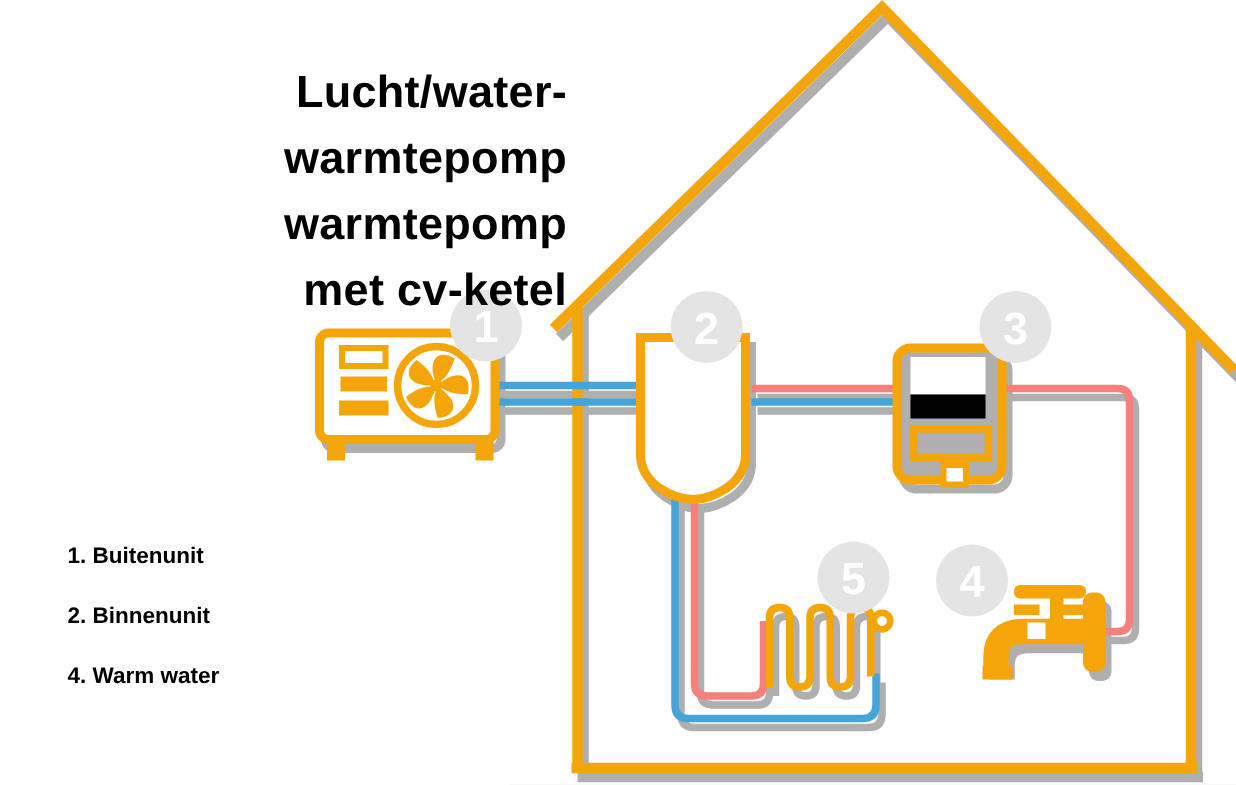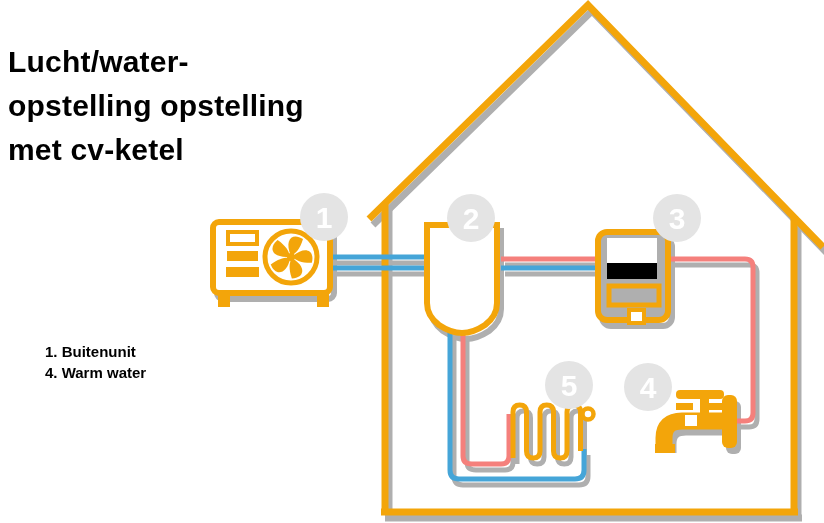"Lucht/water-" .title-block span { text-align: none -> right }
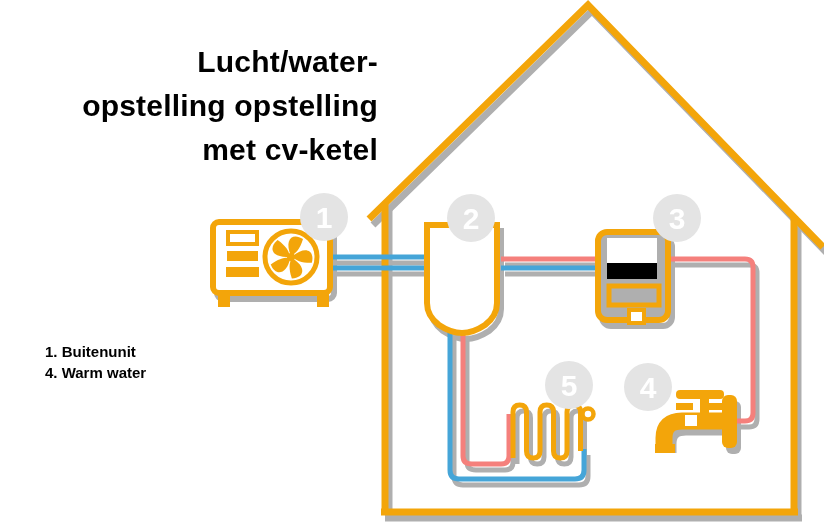"opstelling opstelling" span { text: opstelling opstelling -> warmtepomp warmtepomp }
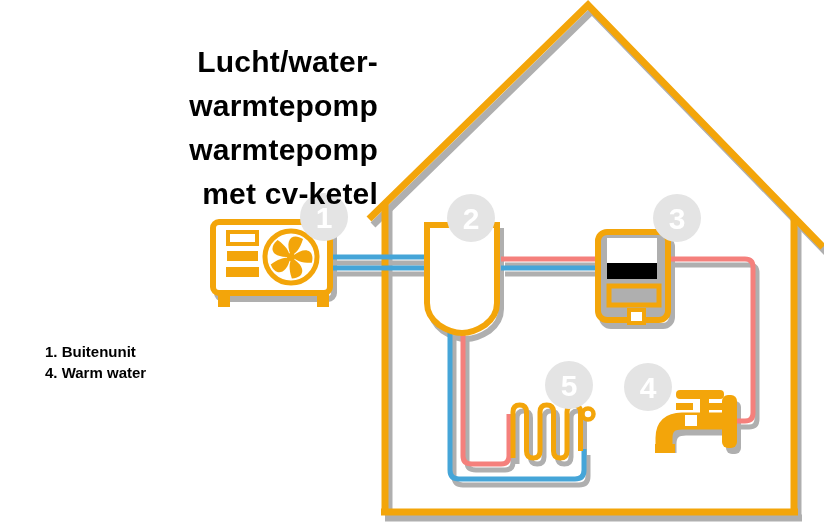"1. Buitenunit" .legend-item { margin-top: none -> 19px }
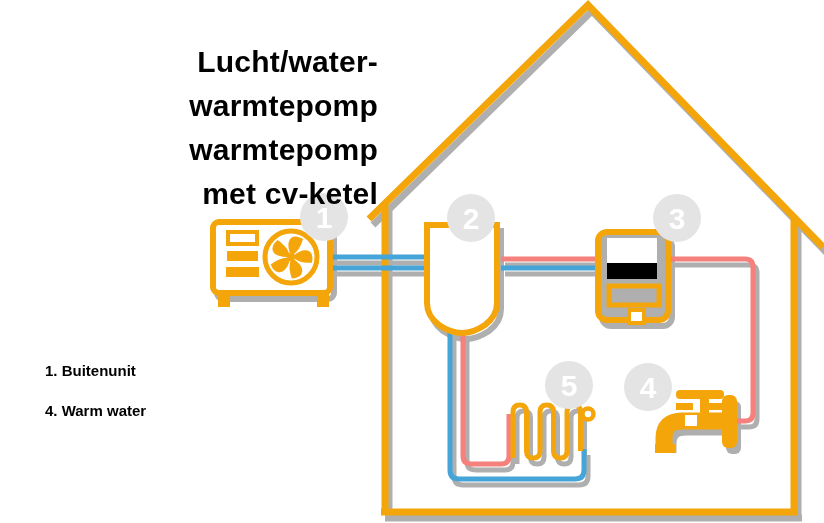"2. Binnenunit" div.legend-item { html: none -> <div>2. Binnenunit</div> }
